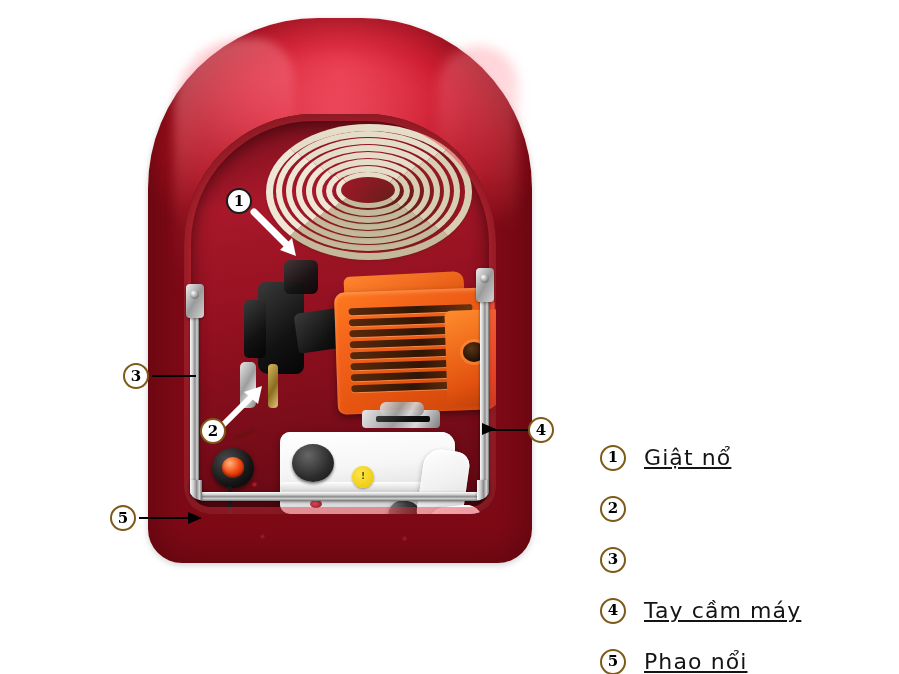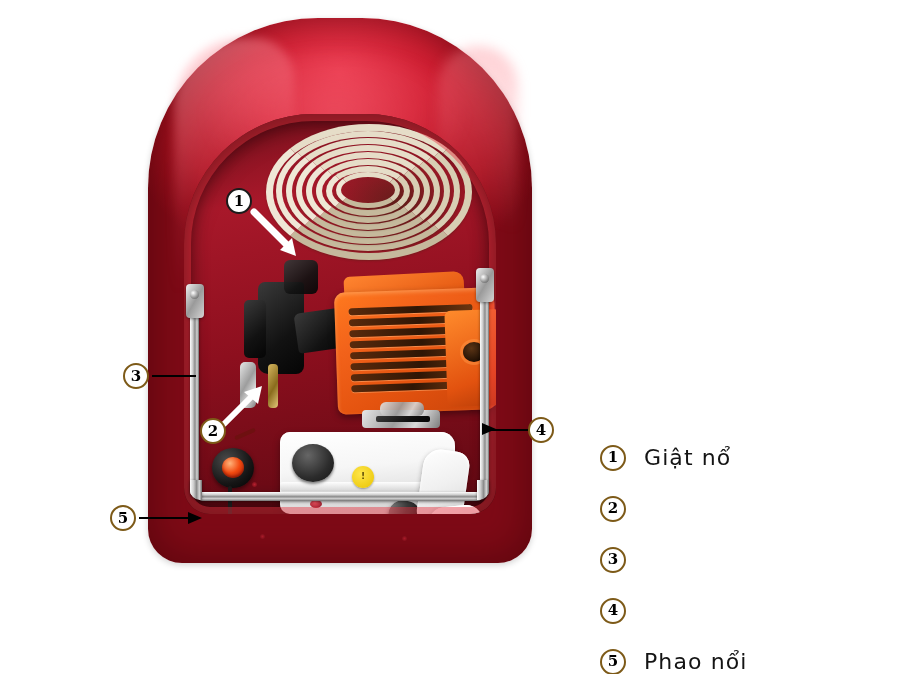"Giật nổ" .leg-label { text-decoration: none -> underline }
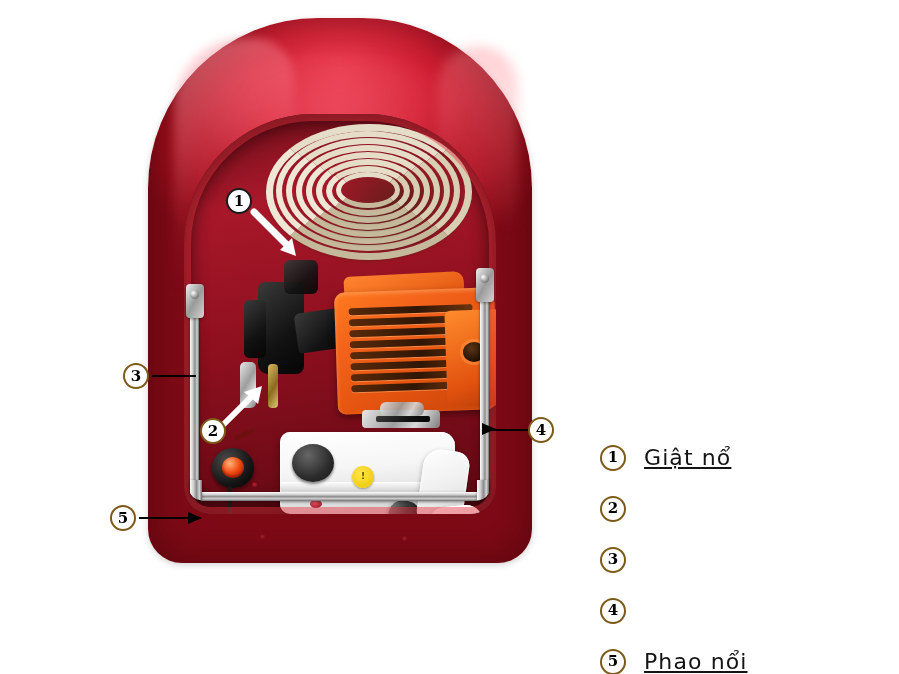"Tay cầm máy" div.leg-label { html: none -> <div>Tay cầm máy</div> }
